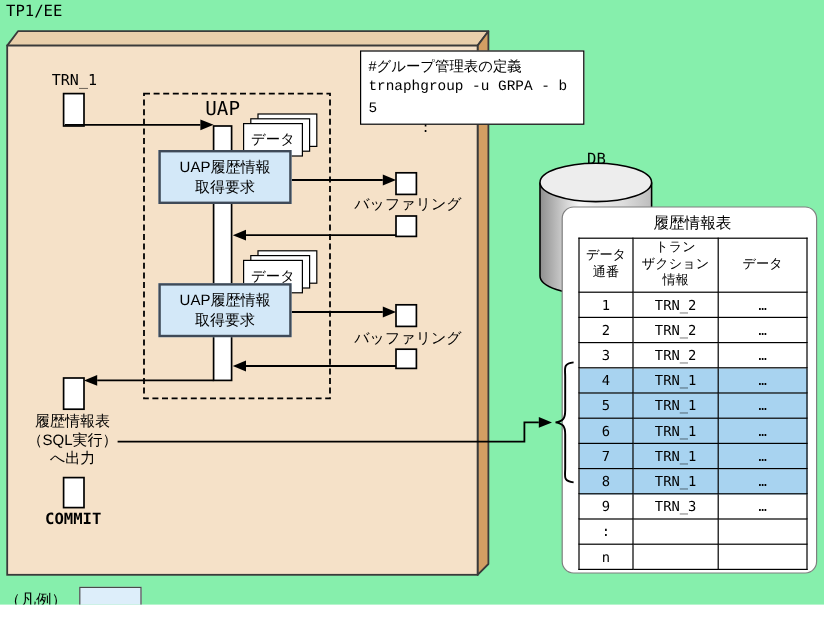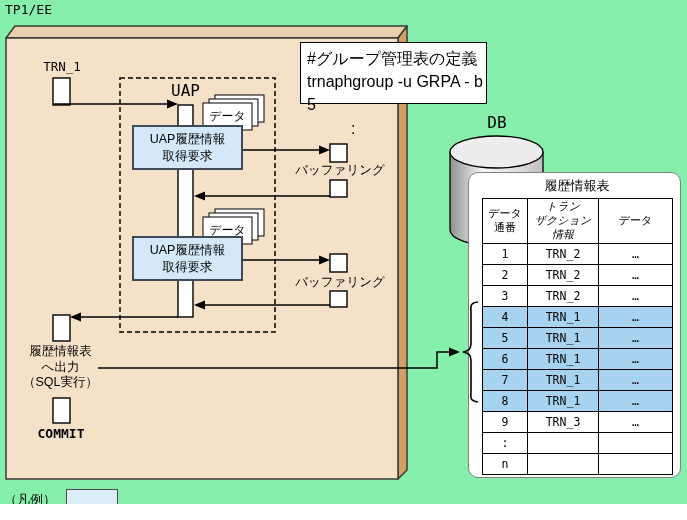"#グループ管理表の定義" .defbox { font-size: 16px -> 12px }
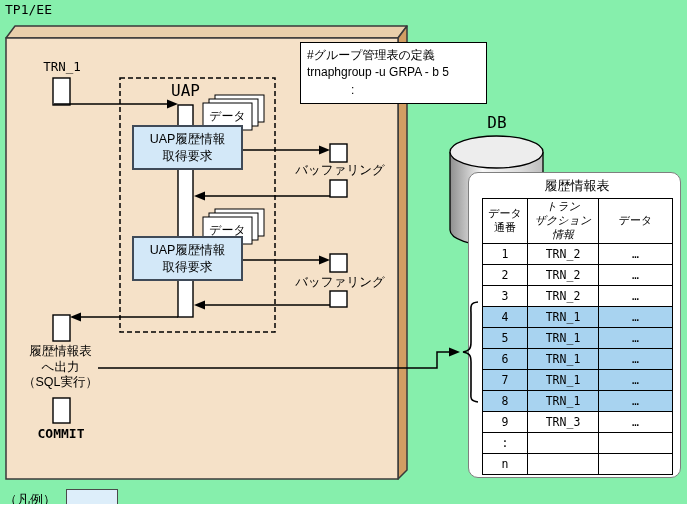"trnaphgroup -u GRPA - b" .defbox .code { font-family: Liberation Sans, sans-serif -> Liberation Mono, monospace }
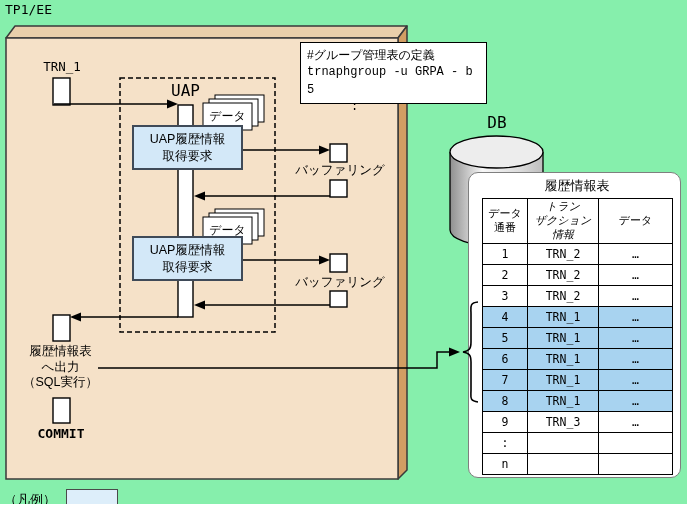"DB" div.lbl { font-size: 16px -> 13px; top: 113px -> 126px }
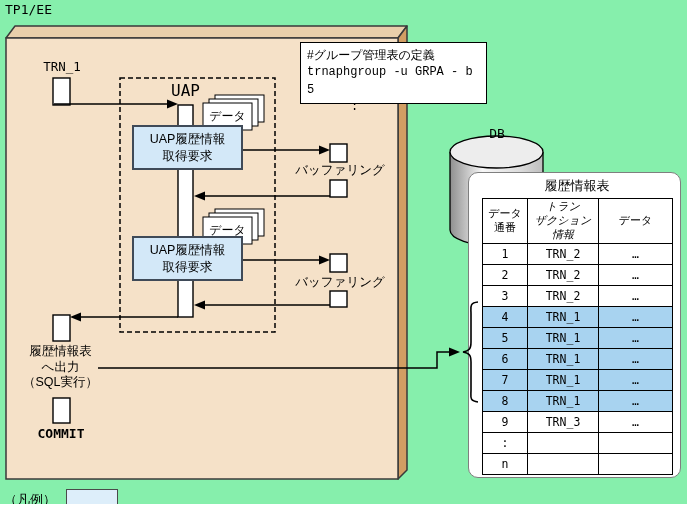"トラン" .c-trn { font-style: italic -> none }
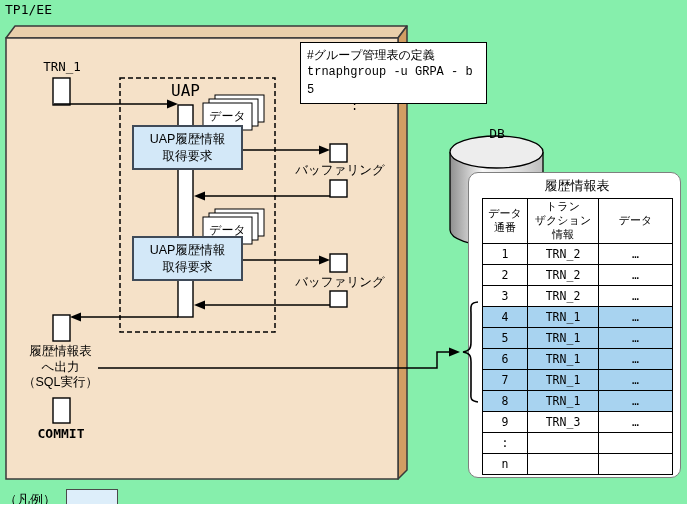"へ出力" div { order: before "（SQL実行）" -> after "（SQL実行）" }
